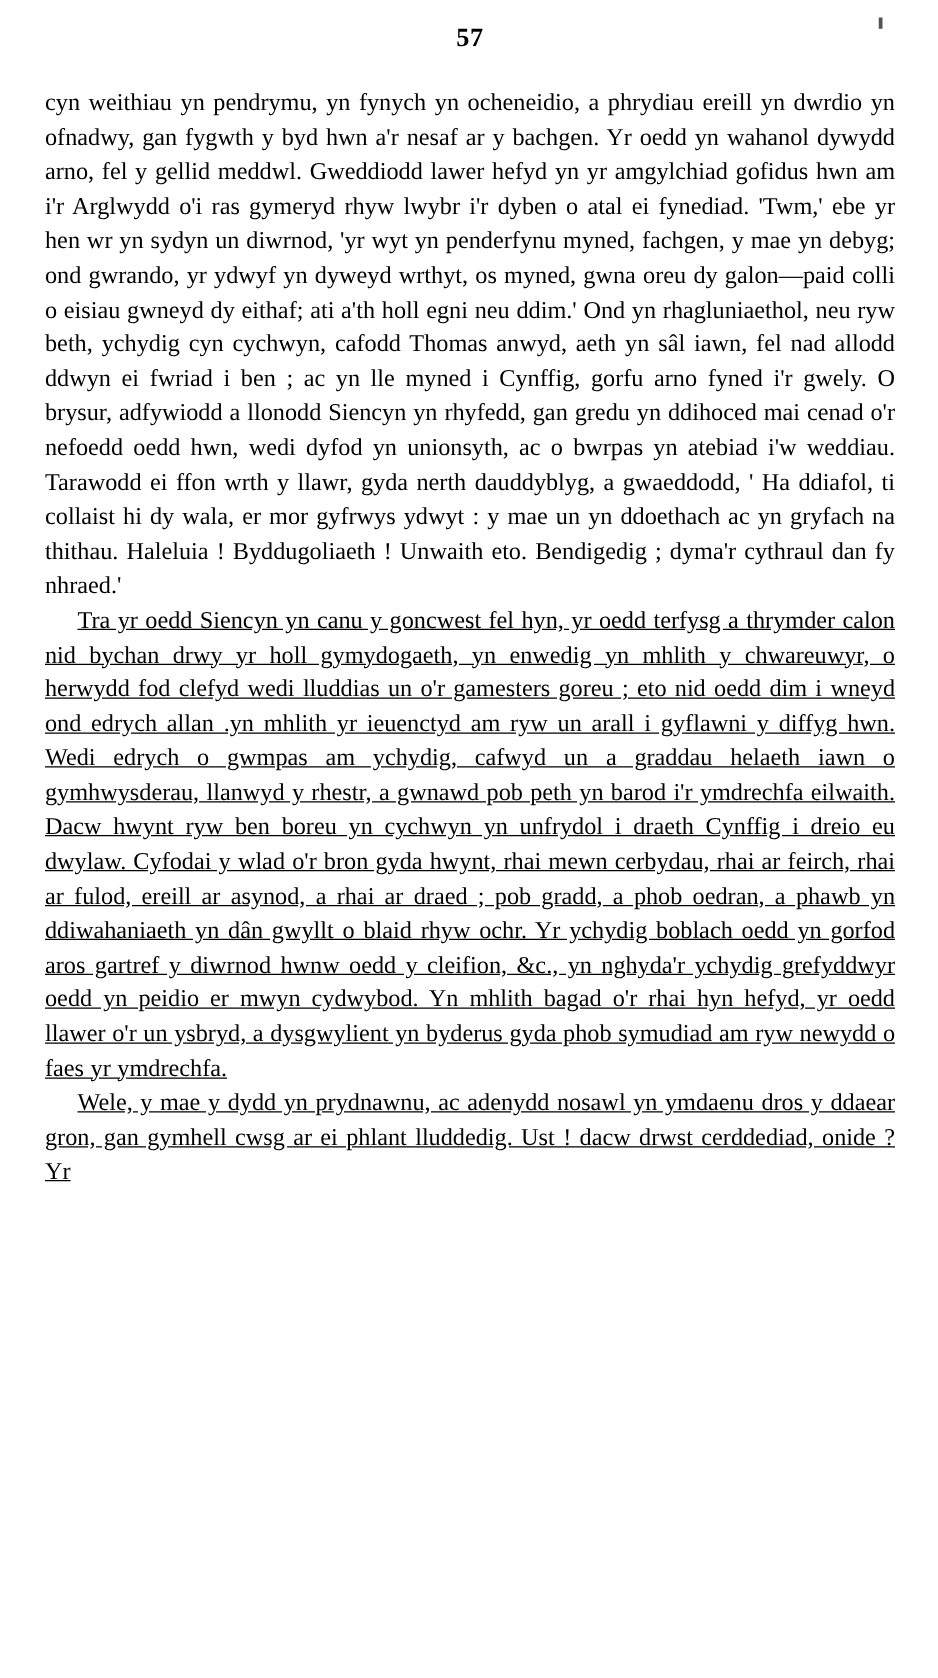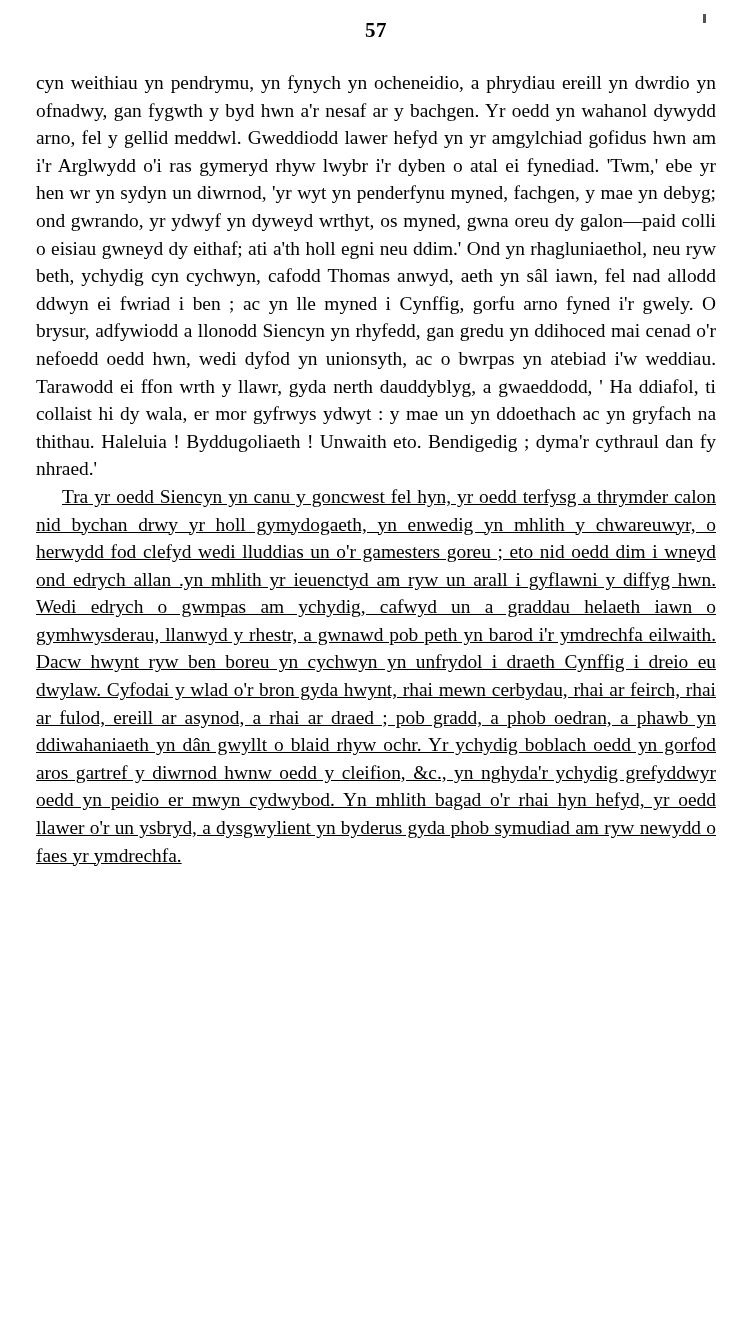"Wele, y mae y dydd" p.indent { html: none -> <p>Wele, y mae y dydd yn prydnawnu, ac adenydd nosawl yn ymdaenu dros y ddaear gron, gan gymhell cwsg ar ei phlant lluddedig. Ust ! dacw drwst cerddediad, onide ? Yr</p> }
